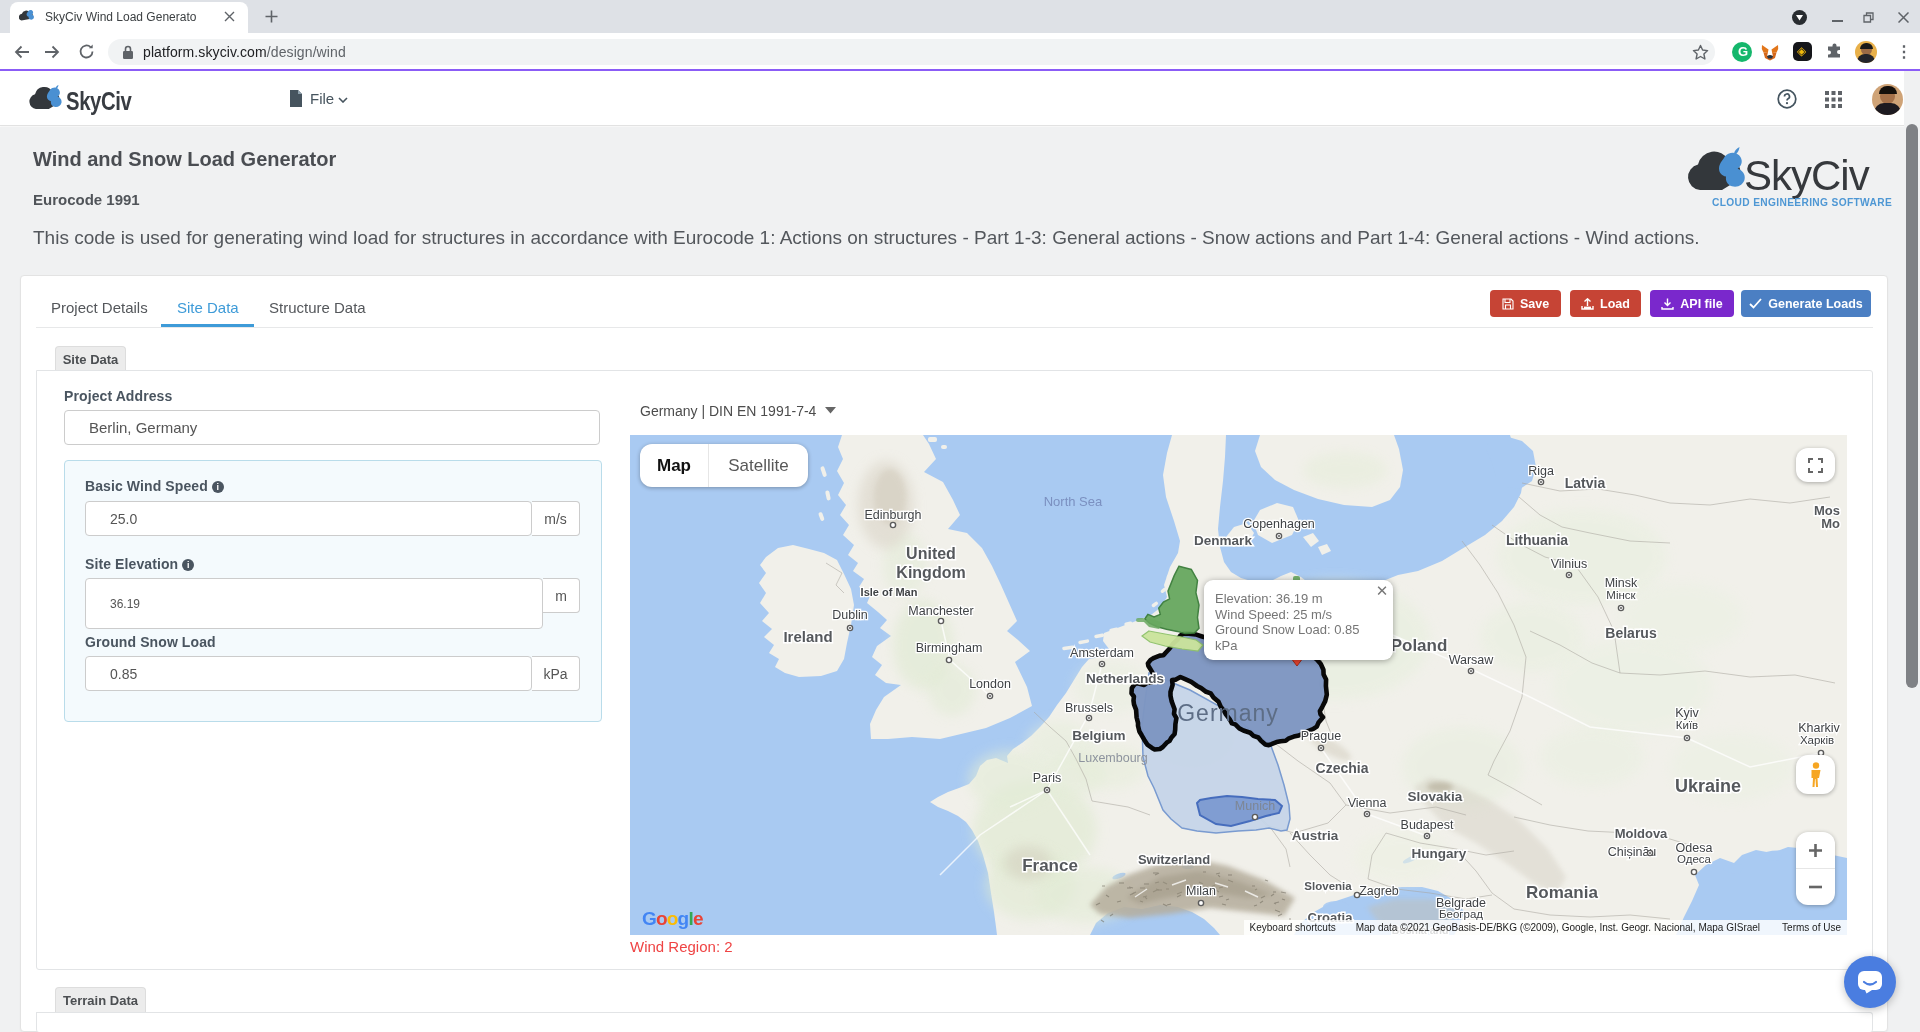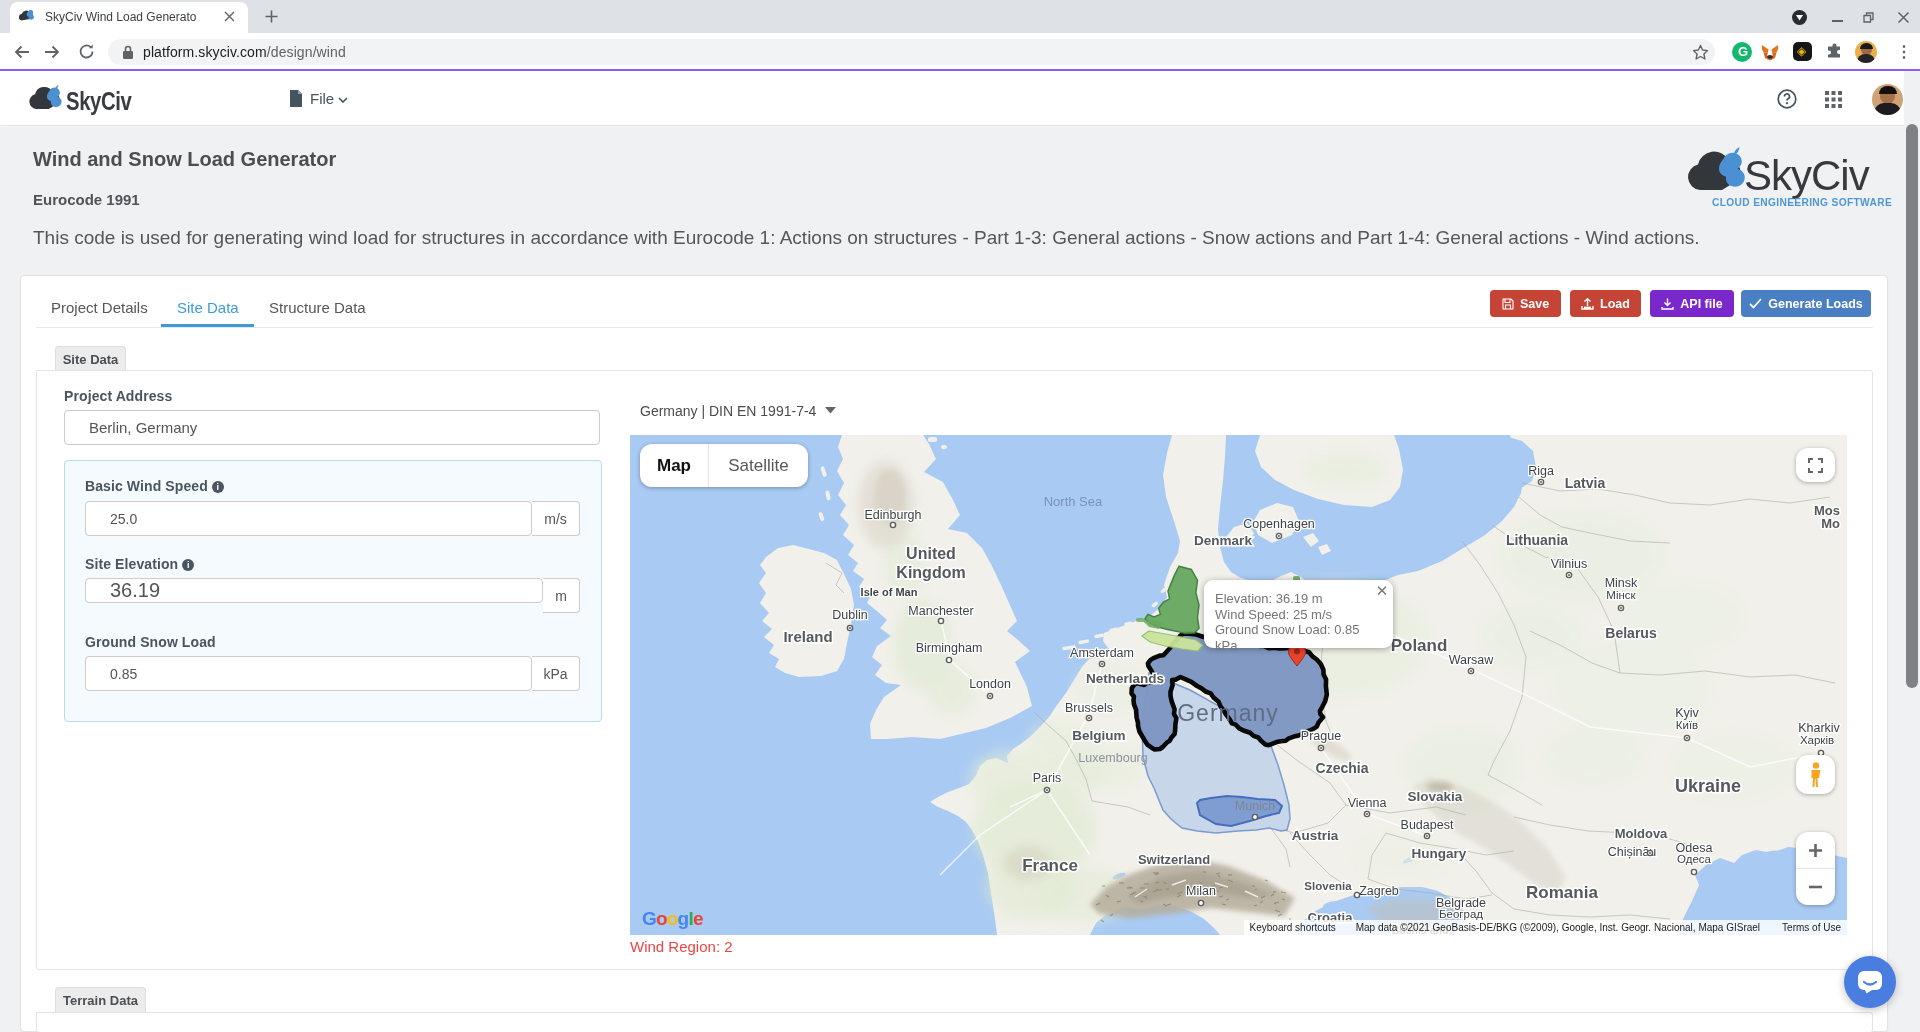"36.19" div.abs { font-size: 20px -> 12px; height: 25px -> 51px }
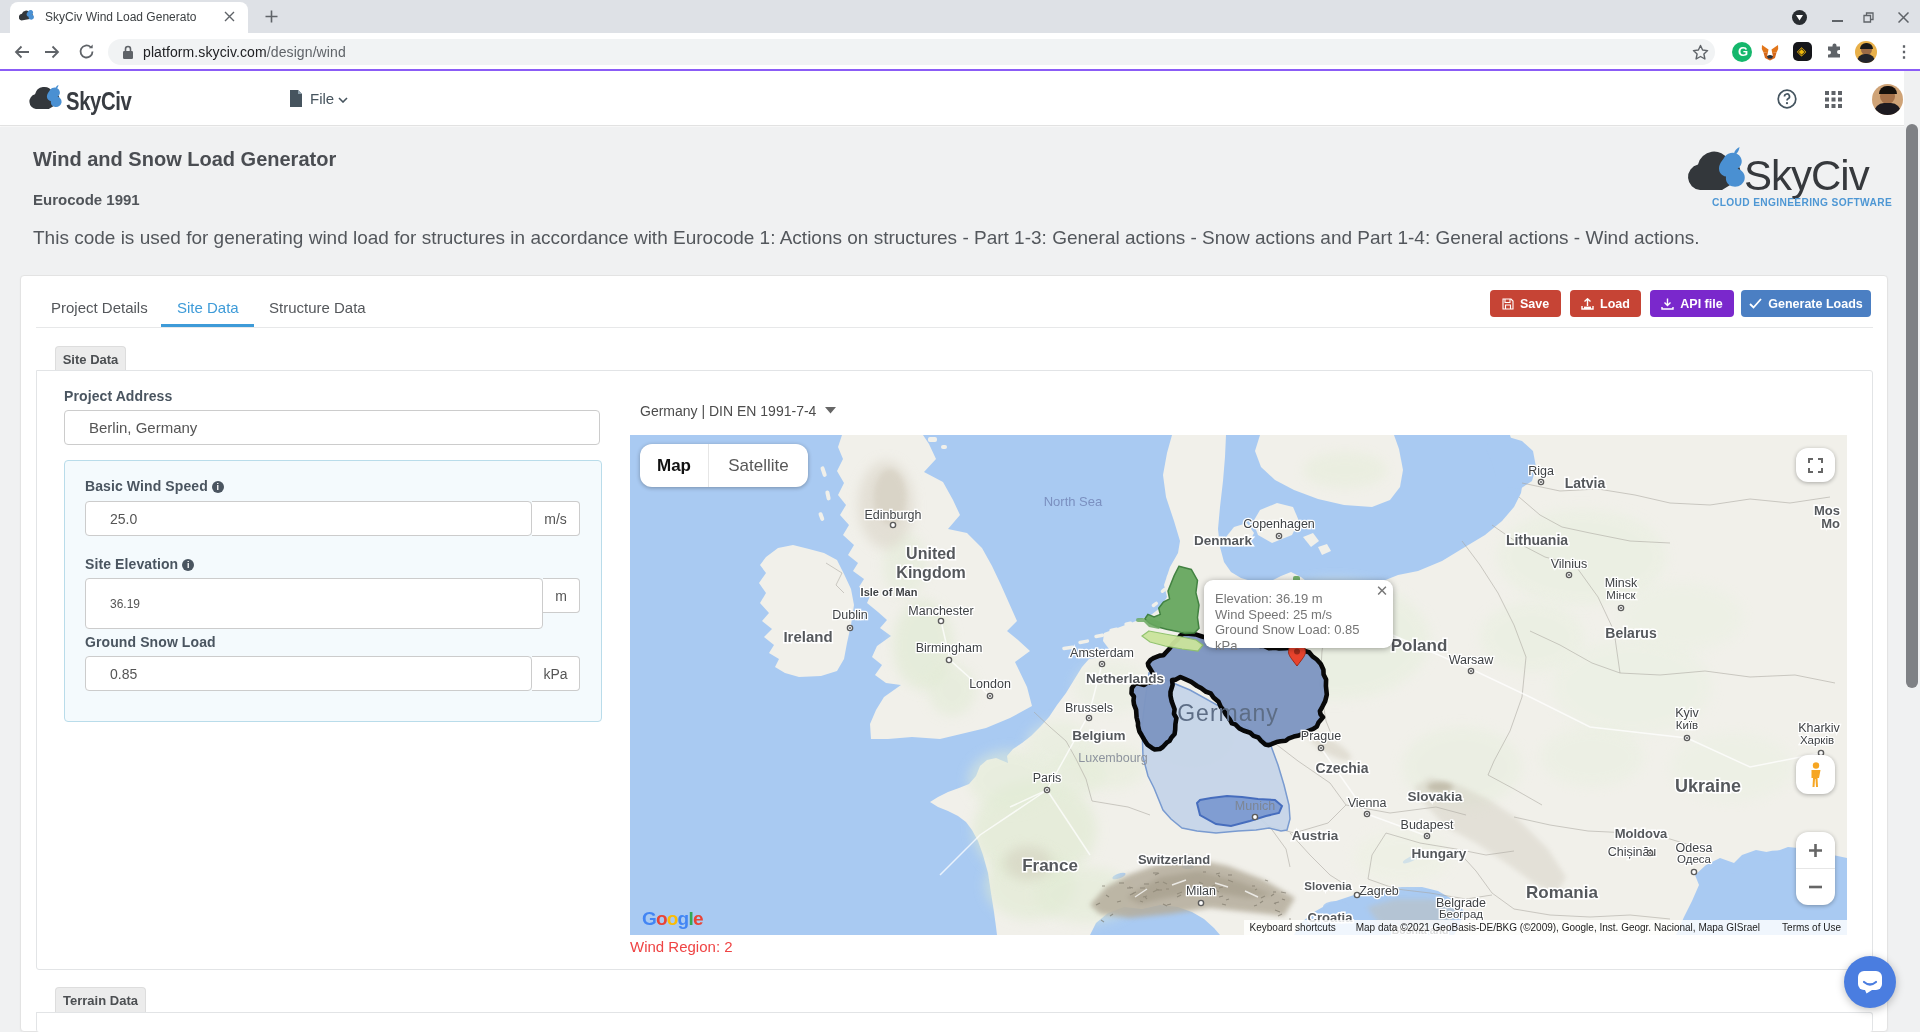"Elevation: 36.19 m" #iwin { height: 68px -> 80px }
